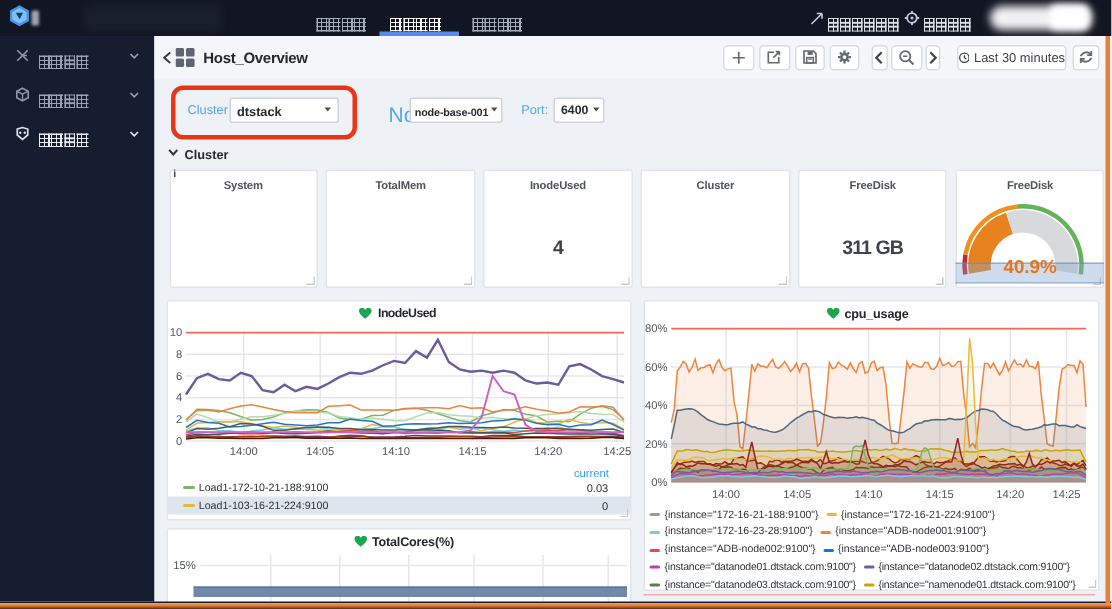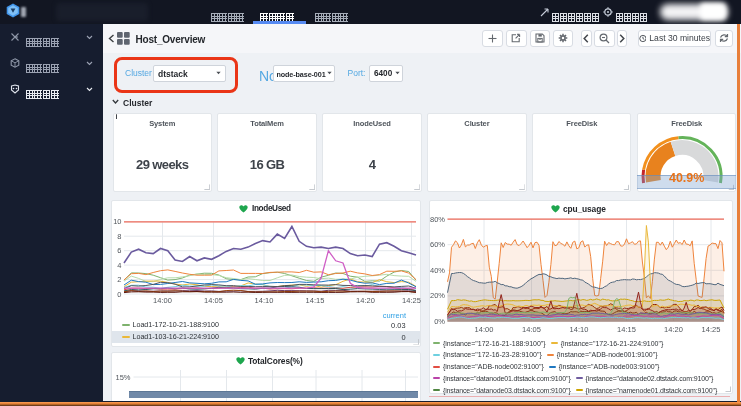"29 weeks" div.pval { html: <div>29 weeks</div> -> none }
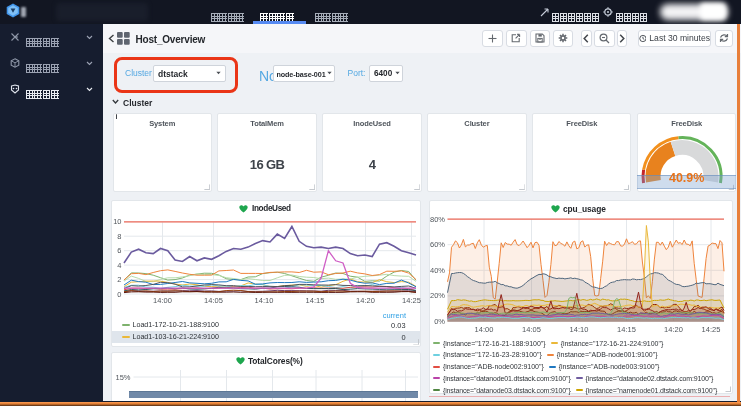"16 GB" div.pval { html: <div>16 GB</div> -> none }
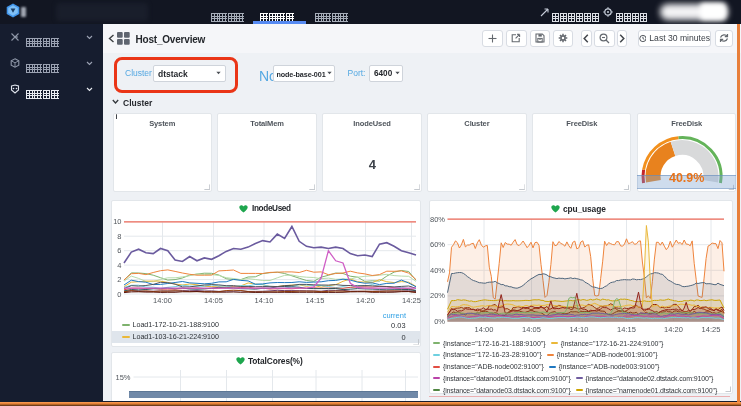"311 GB" div.pval { html: none -> <div>311 GB</div> }
